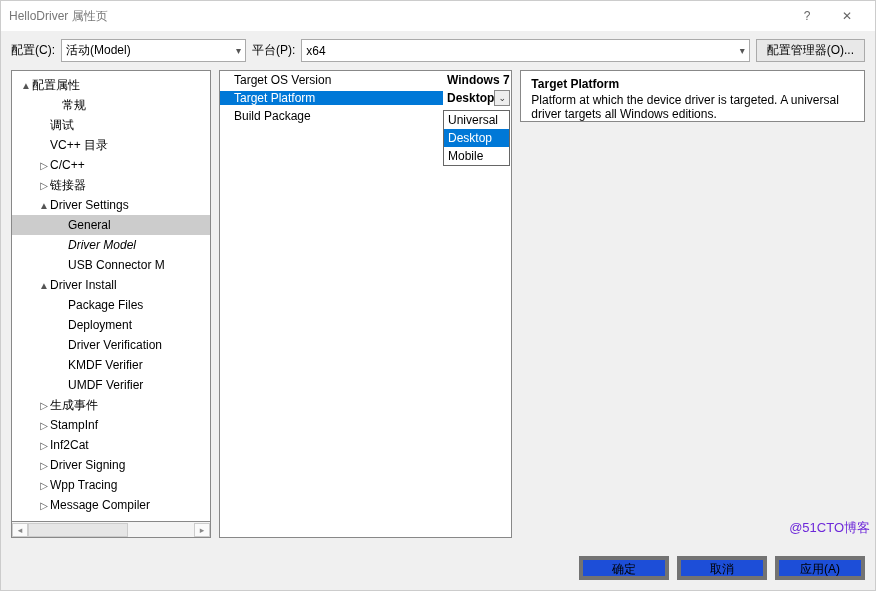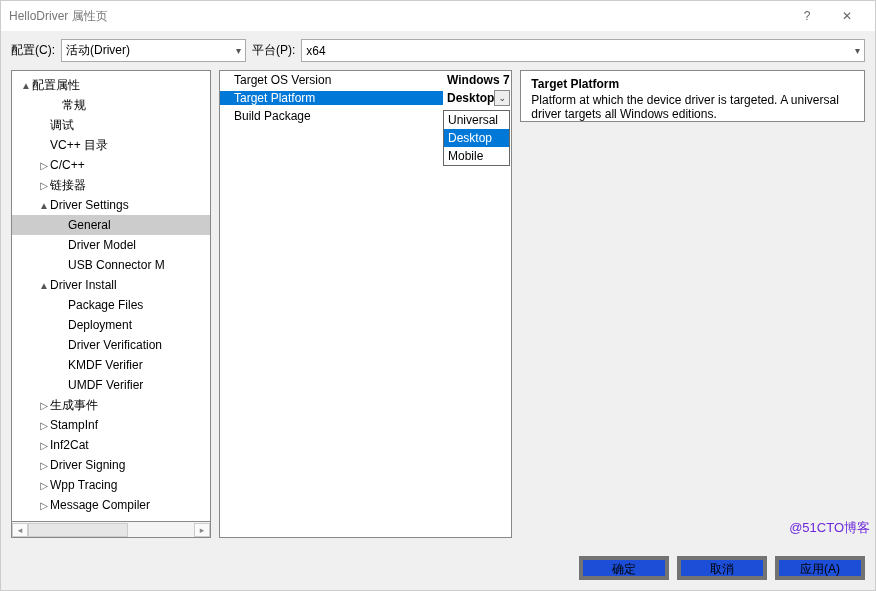"活动(Driver)" span { text: Driver -> Model }
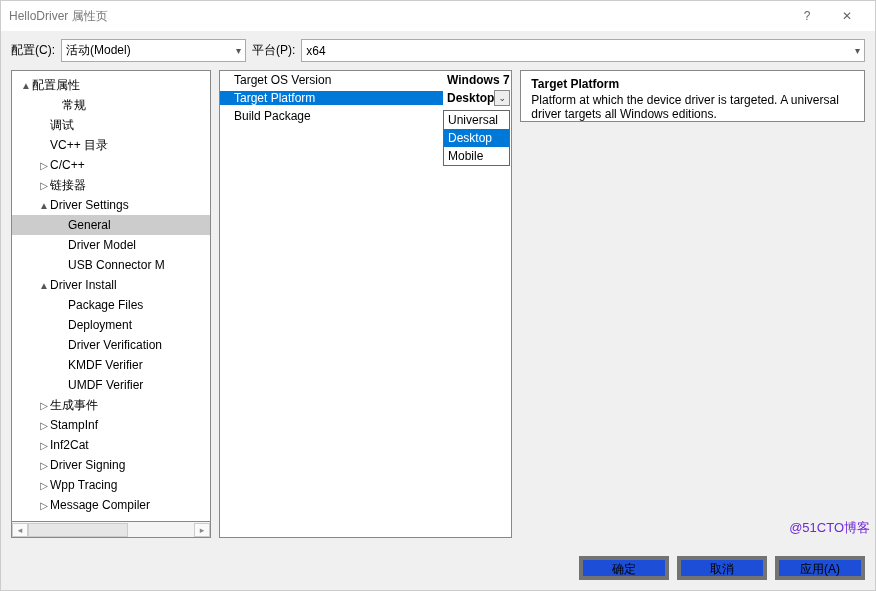"配置管理器(O)..." div.mgr-btn { html: none -> <div> <span>配置管理器(O)...</span> </div> }
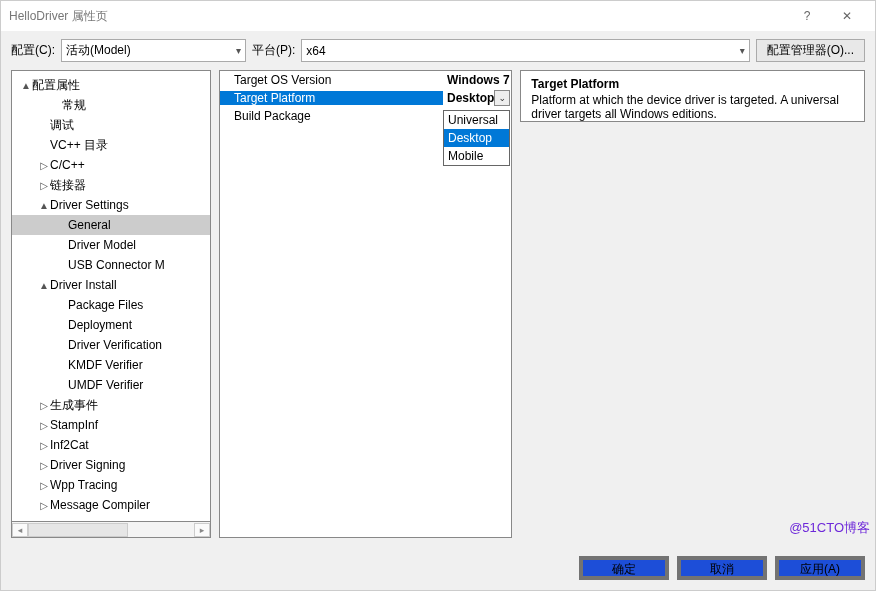"Driver Model" div.node { font-style: none -> italic }
